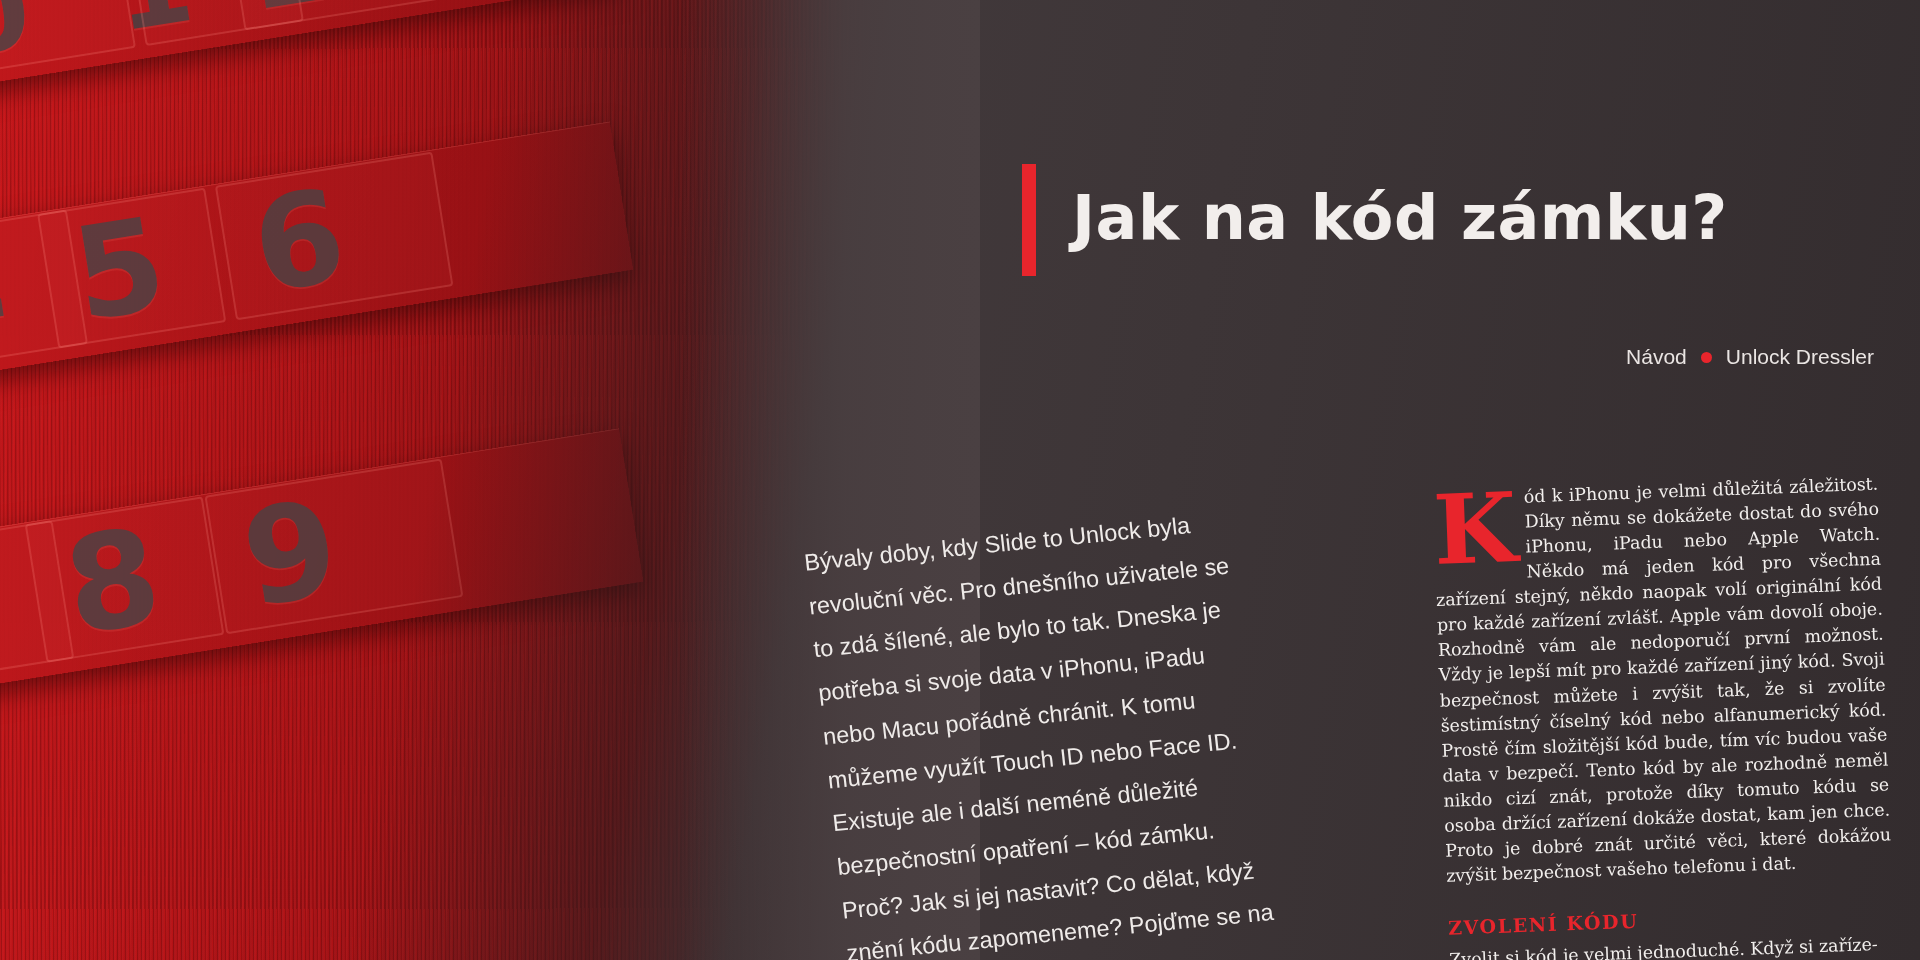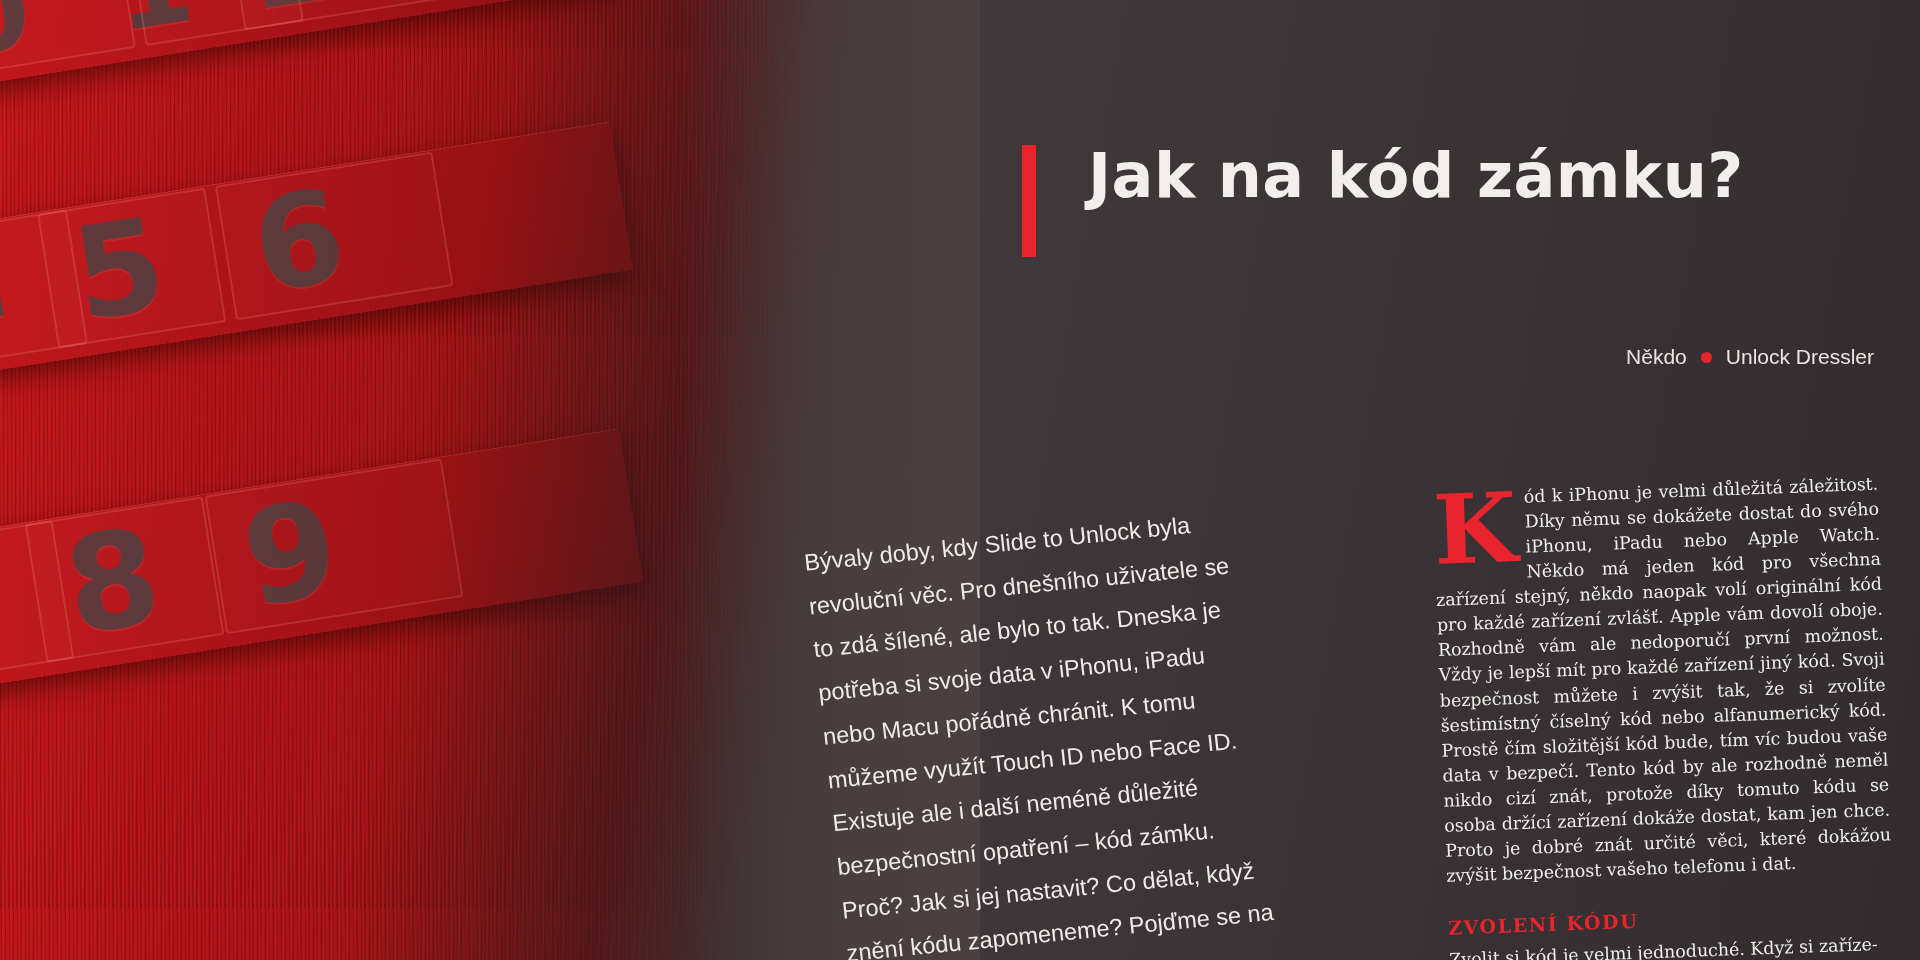"Jak na kód zámku?" .headline-wrap { align-items: flex-start -> center; gap: 52px -> 36px; top: 139px -> 158px }
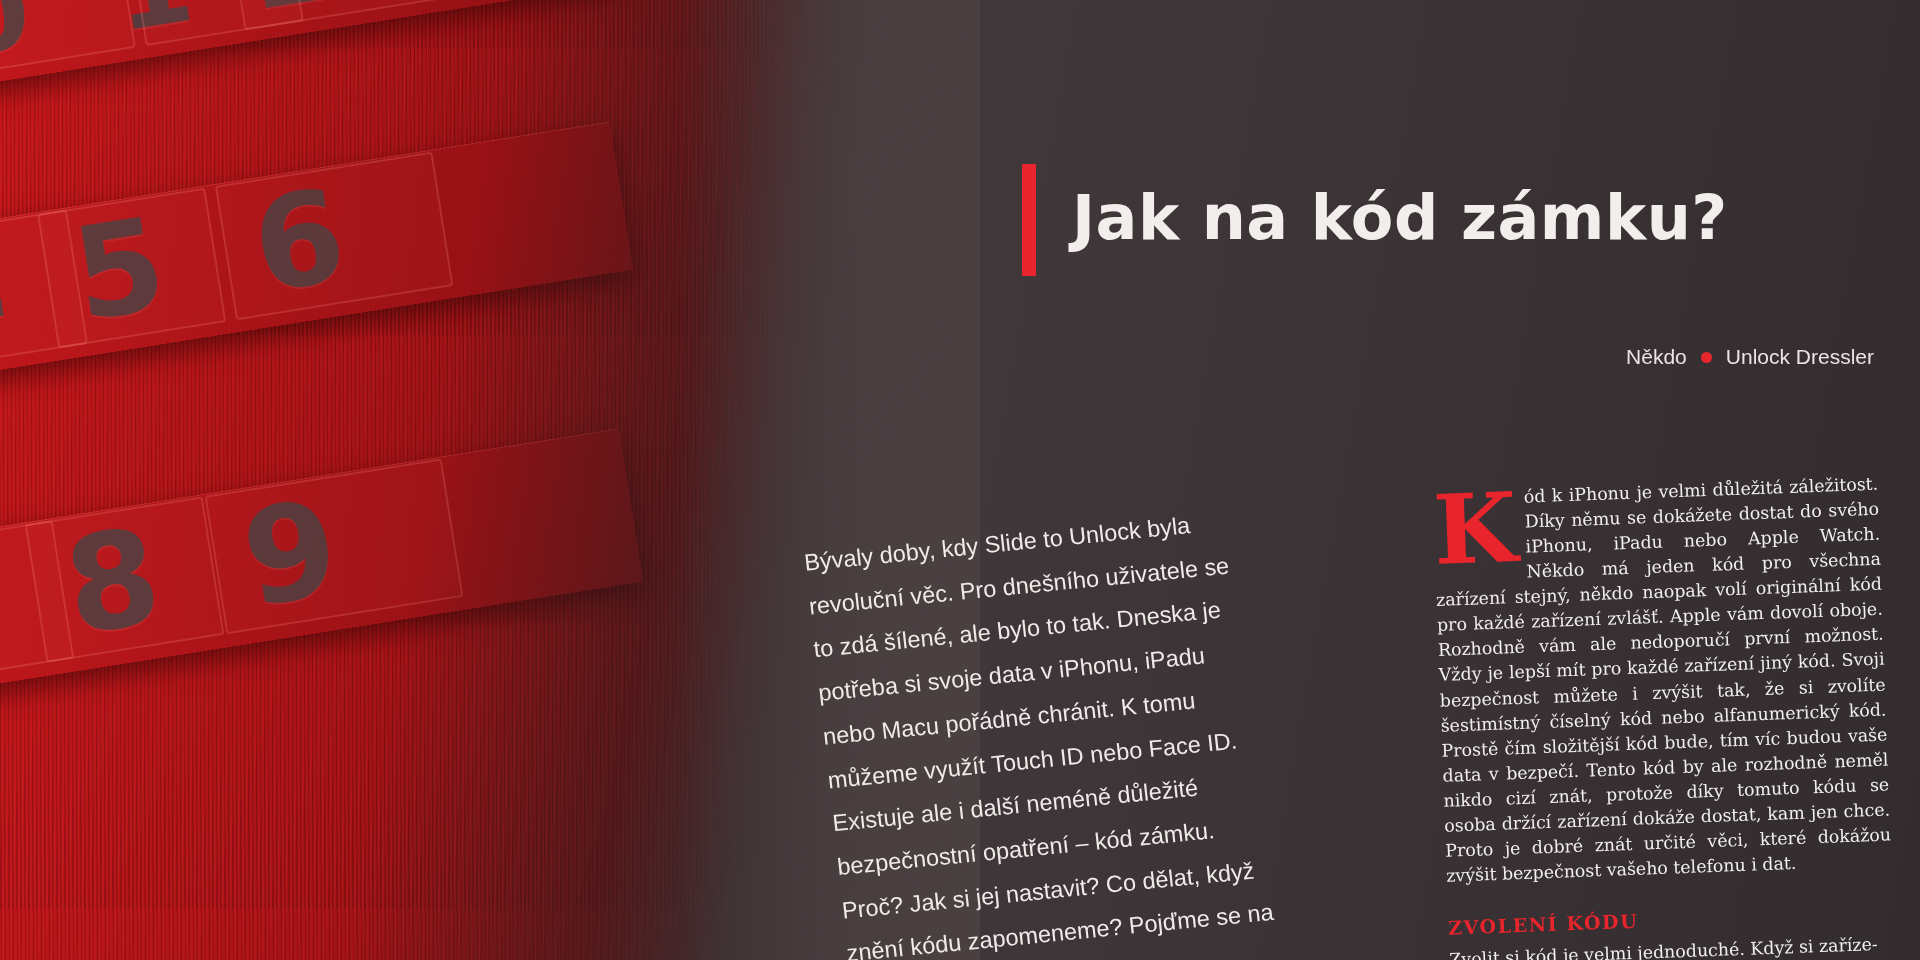"Někdo" span { text: Někdo -> Návod }
